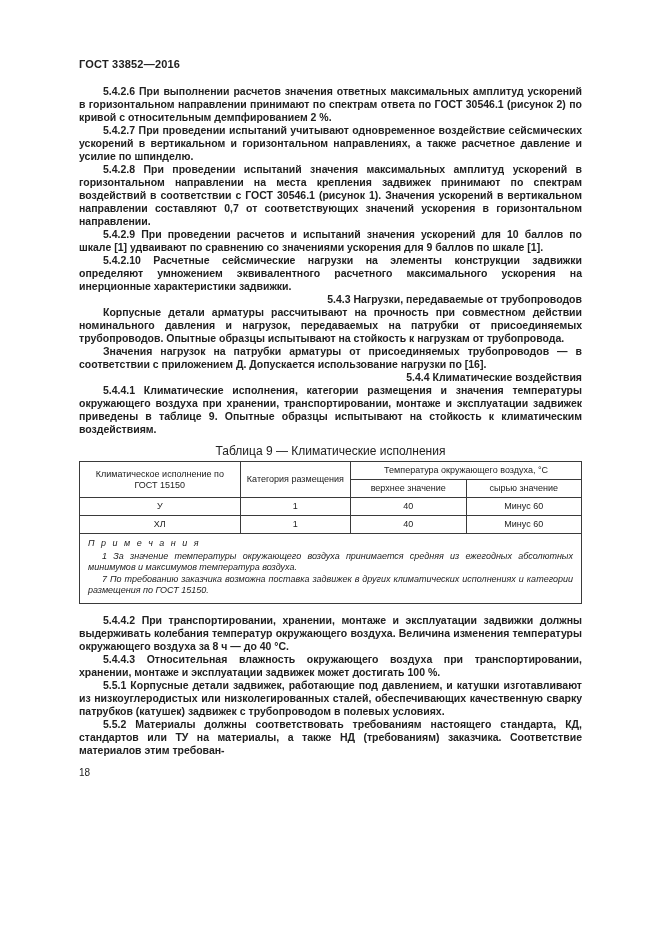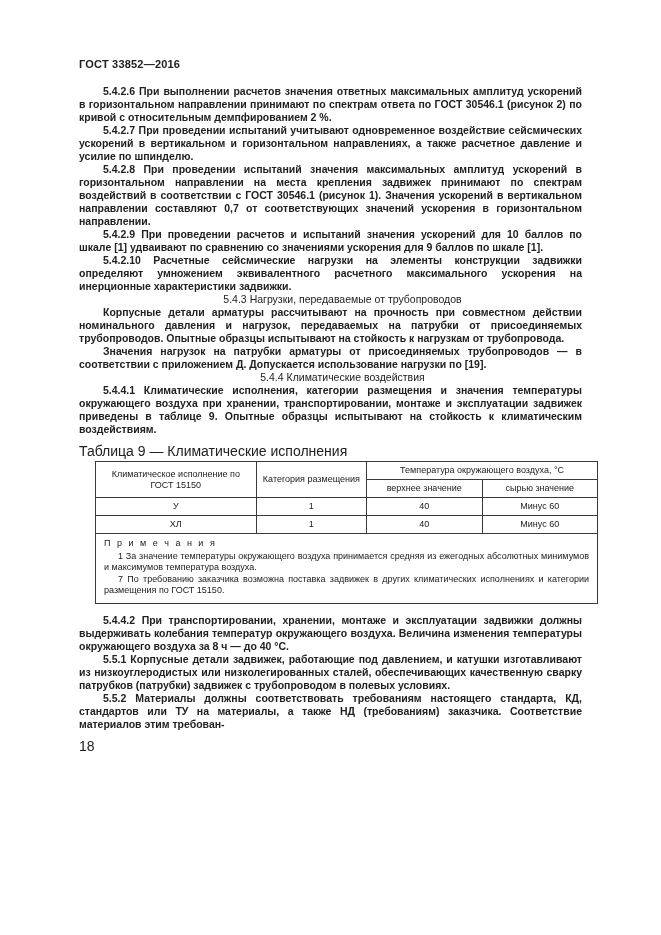"5.4.3 Нагрузки, передаваемые от" .heading { font-weight: normal -> bold; text-align: center -> right }
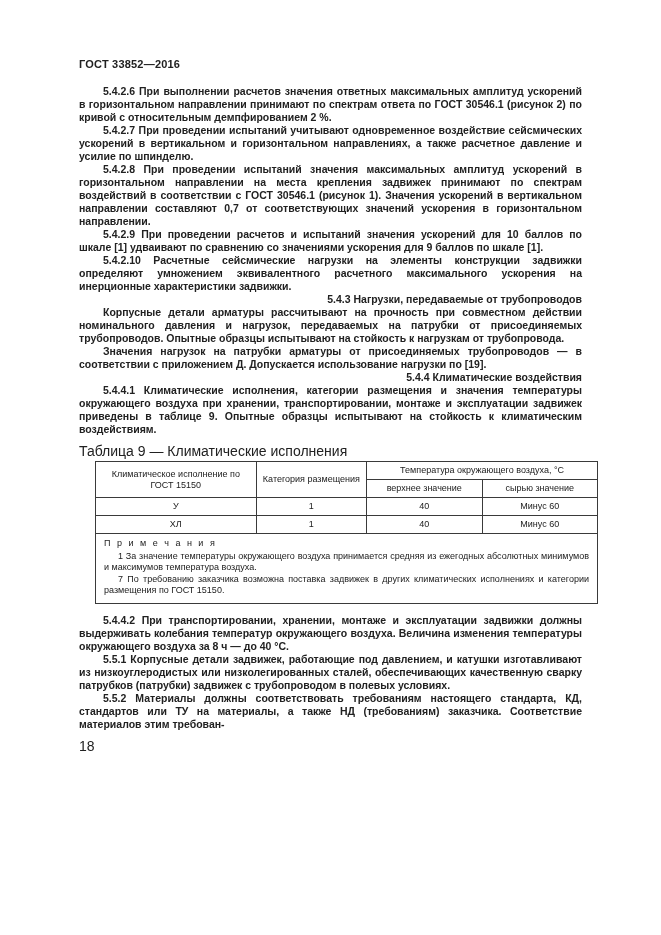"Значения нагрузок на патрубки арматуры" p.para { text: 19 -> 16 }
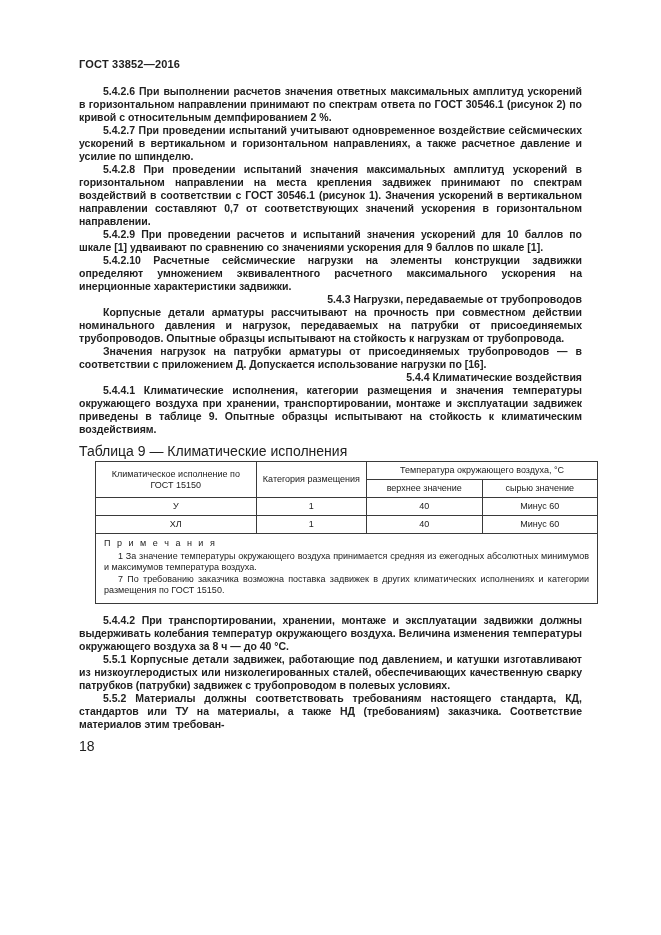"Таблица 9 — Климатические исполнения" .table-caption { font-size: 14px -> 12px; text-align: left -> center }
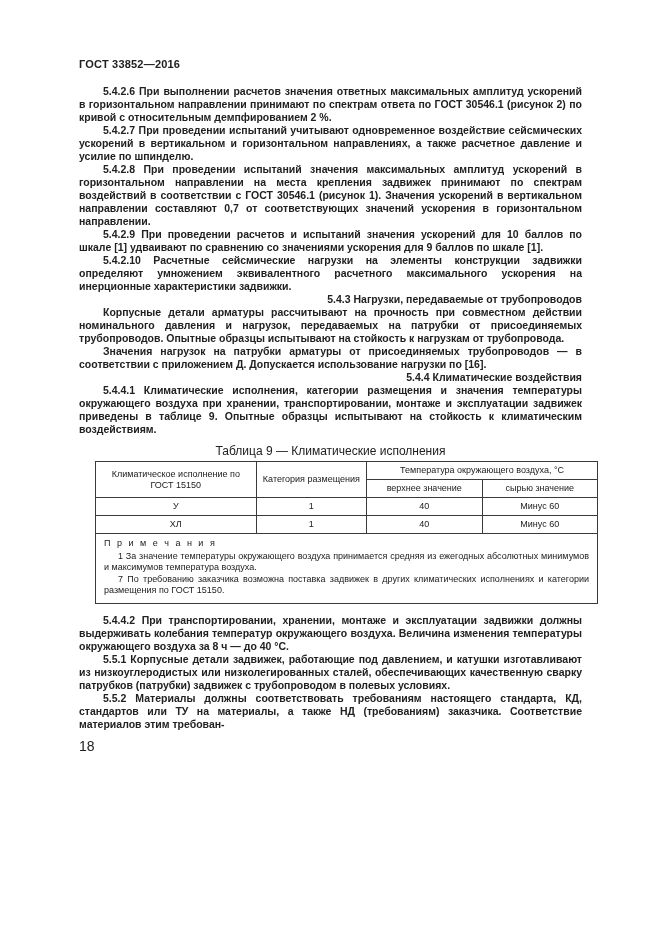"Климатическое исполнение по ГОСТ 15150" table.gost-table { margin: 0 0 10px 16px -> 0 0 10px 0 }
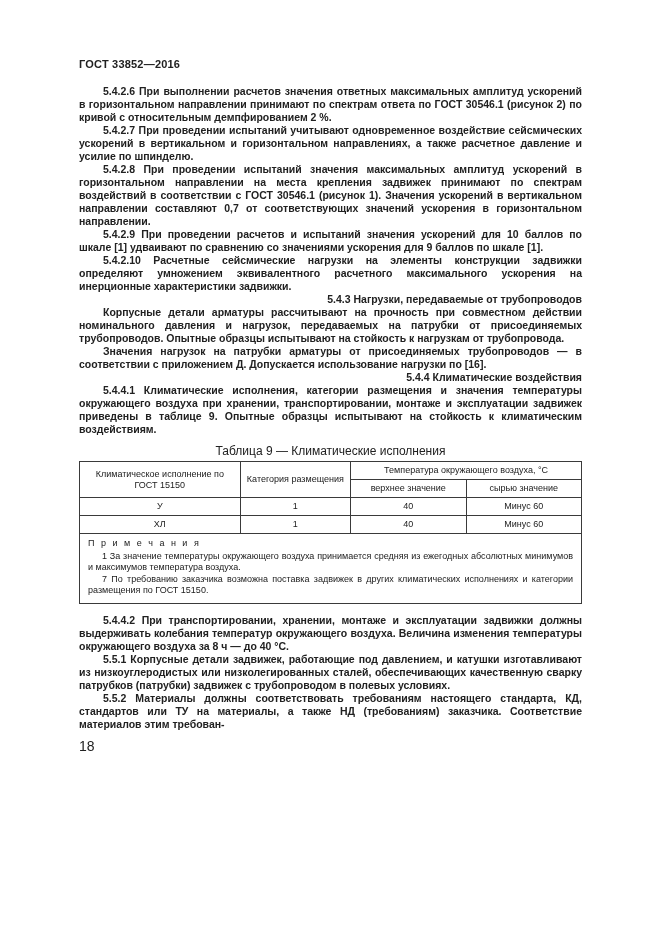"П р и м е" table.gost-table td.notes-cell { font-style: none -> italic }
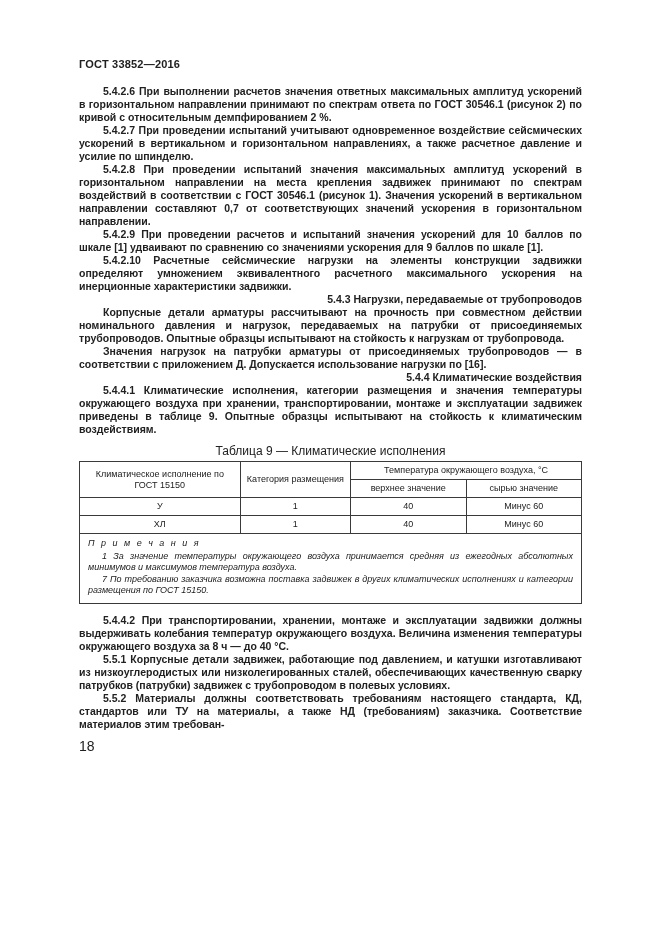"5.4.4.3 Относительная влажность" p.para { html: none -> <p>5.4.4.3 Относительная влажность окружающего воздуха при транспортировании, хранении, монтаже и эксплуатации задвижек может достигать 100 %.</p> }
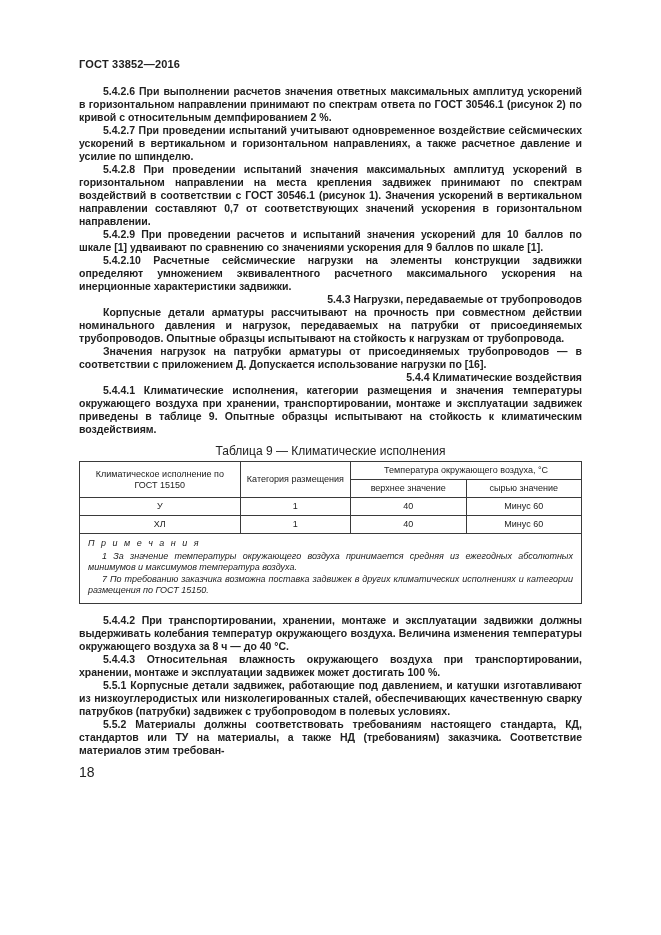"5.5.1 Корпусные детали задвижек," p.para { text: патрубки -> катушек }
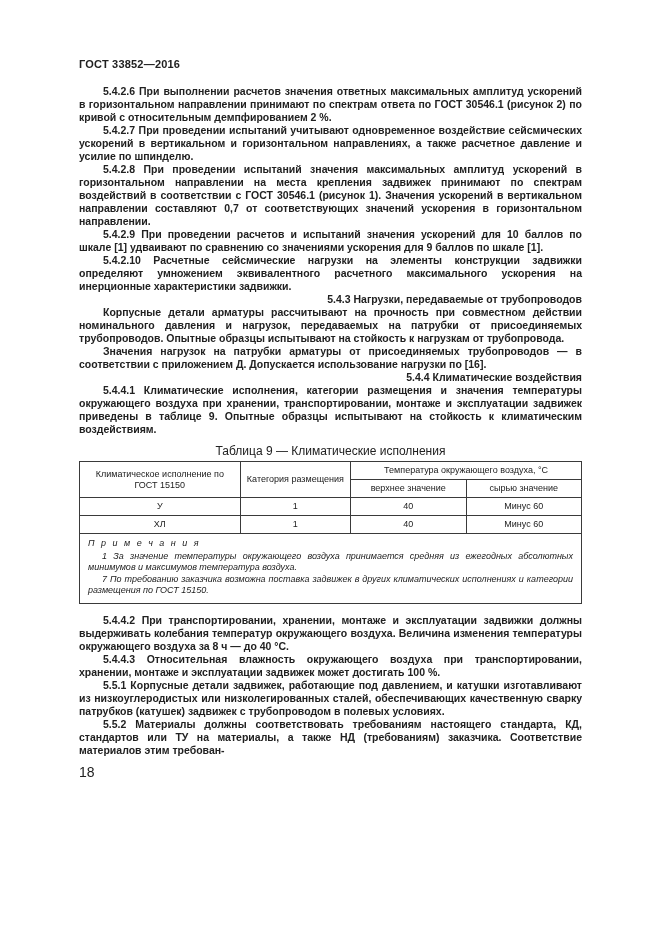"18" .page-number { font-size: 14px -> 10px }
